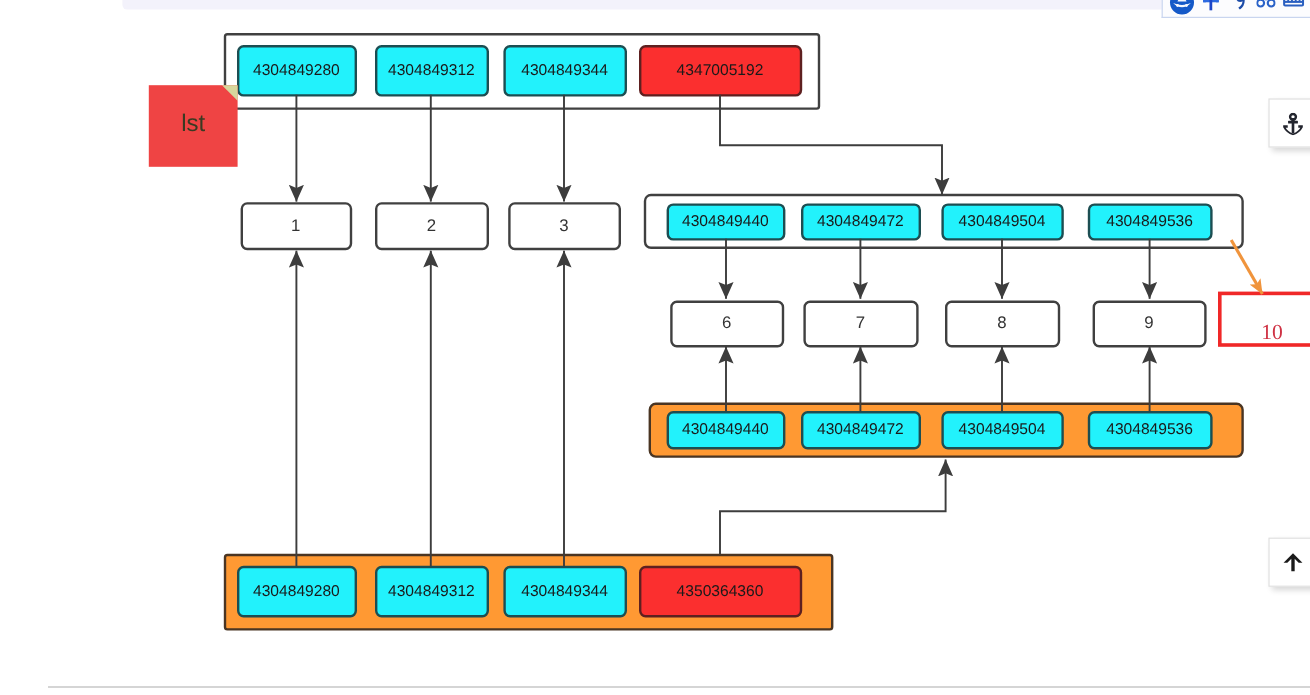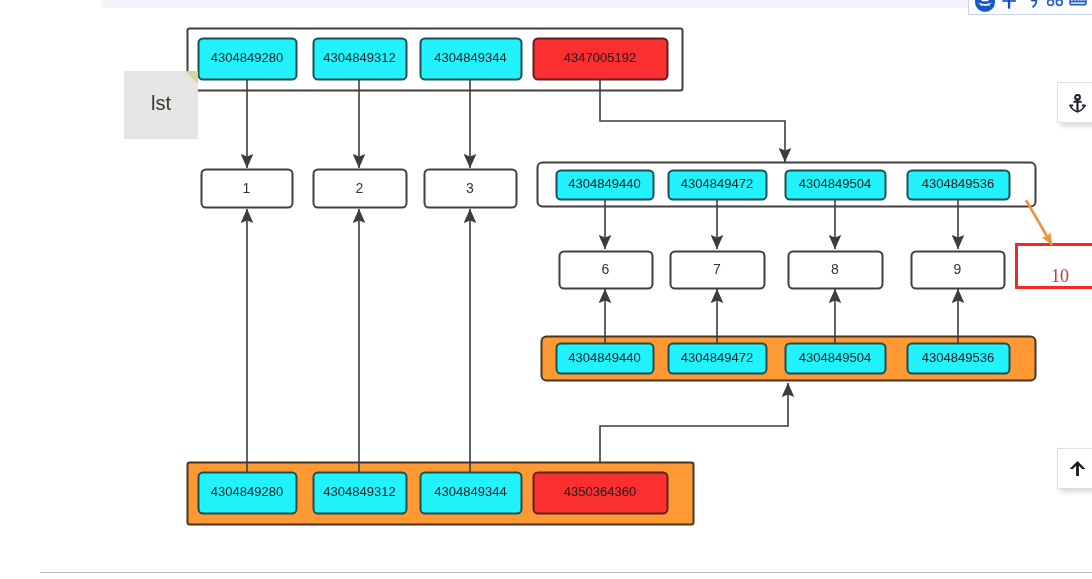"lst" .note { background: #e5e5e5 -> #ef4444 }
